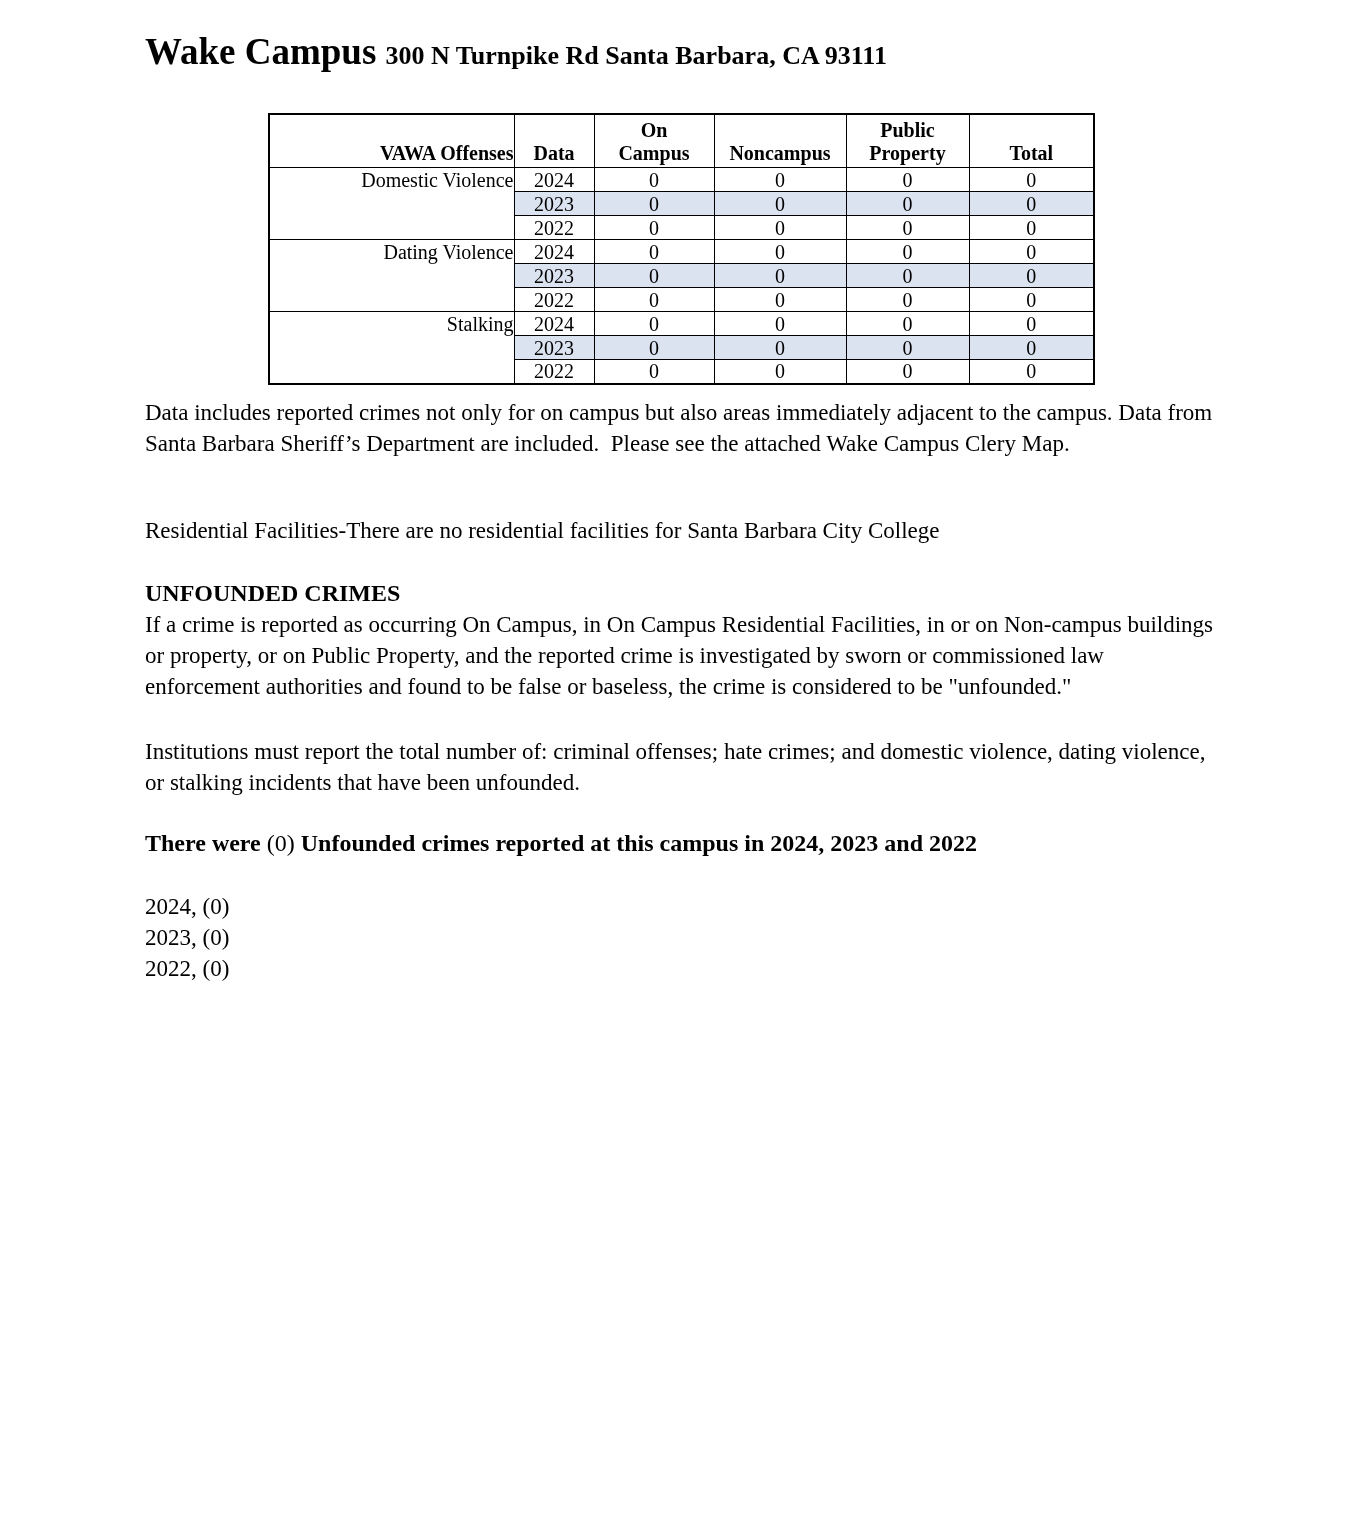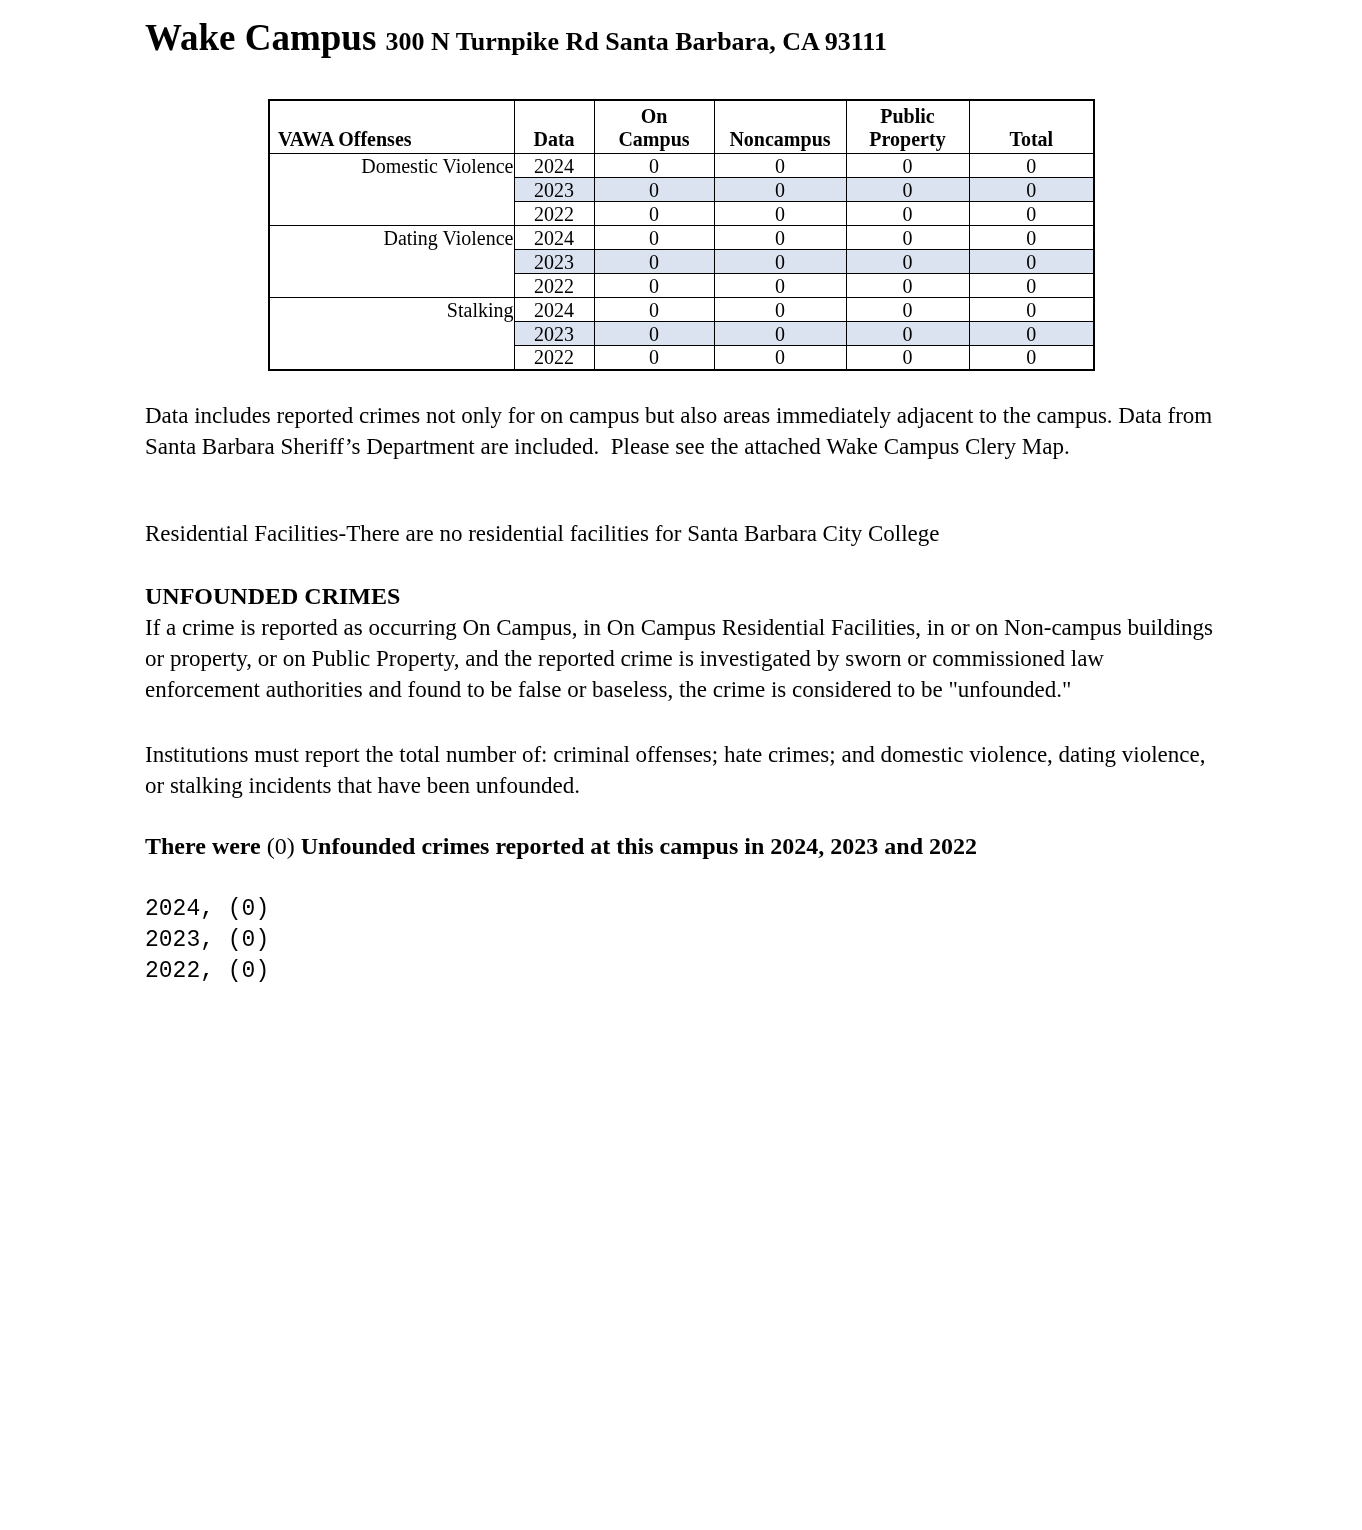"Wake Campus 300 N Turnpike" .content { padding: 18px 140px 0 145px -> 32px 140px 0 145px }
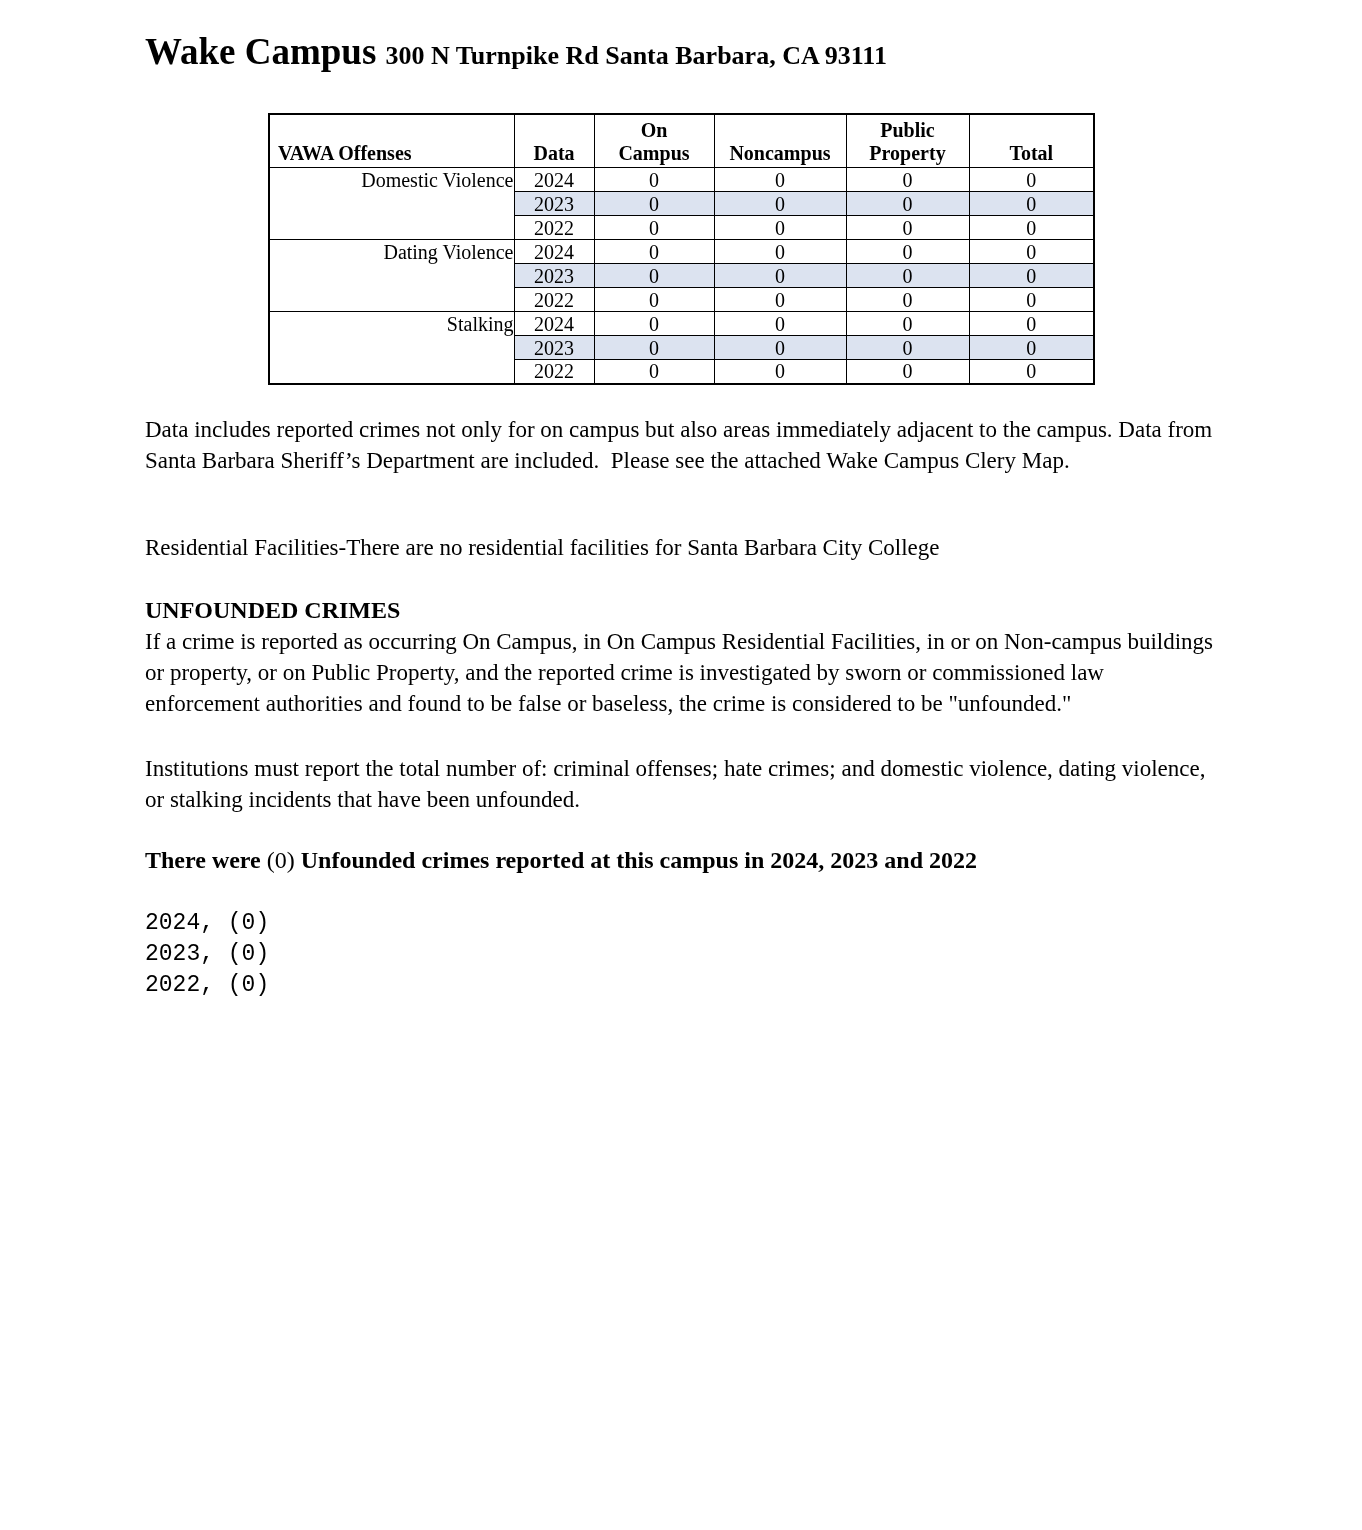"VAWA Offenses" table.vawa th.col-offense { text-align: left -> right }
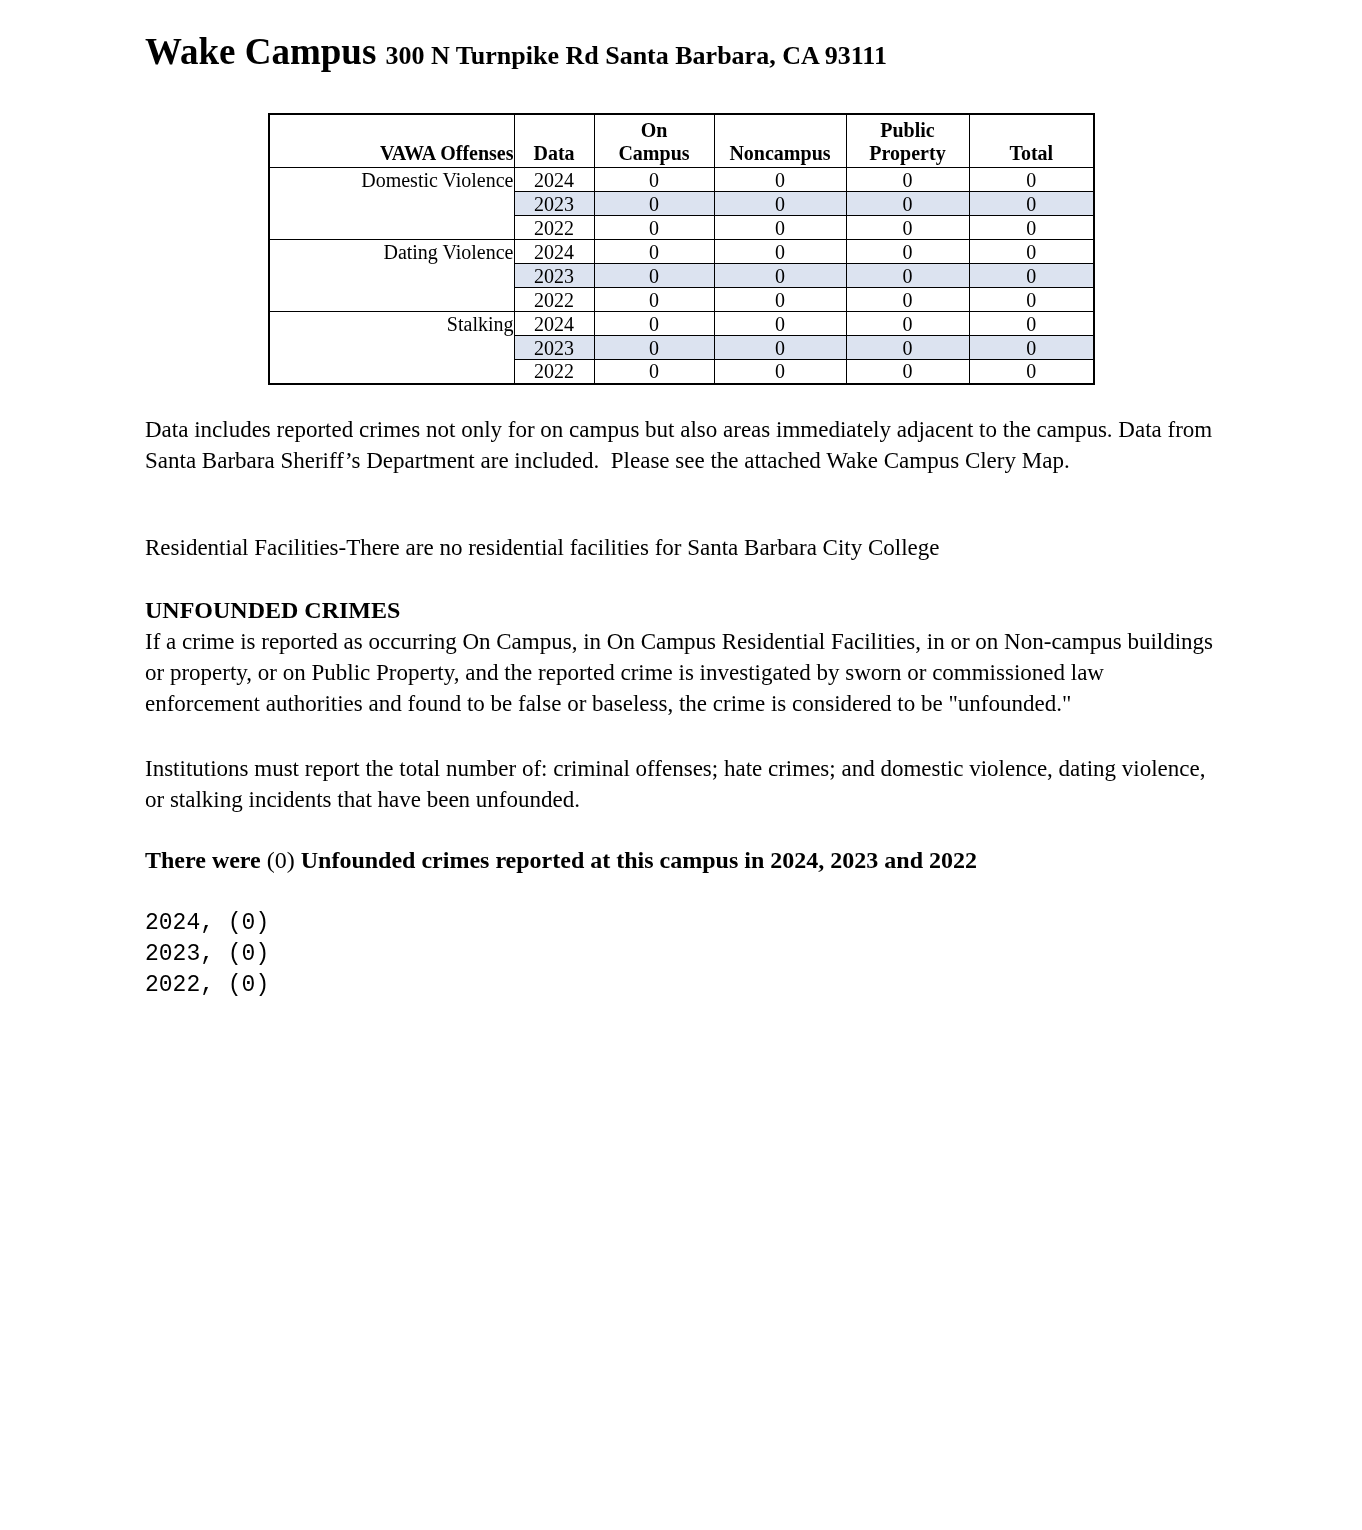"Data includes reported crimes not" .data-note { margin-top: 29px -> 12px }
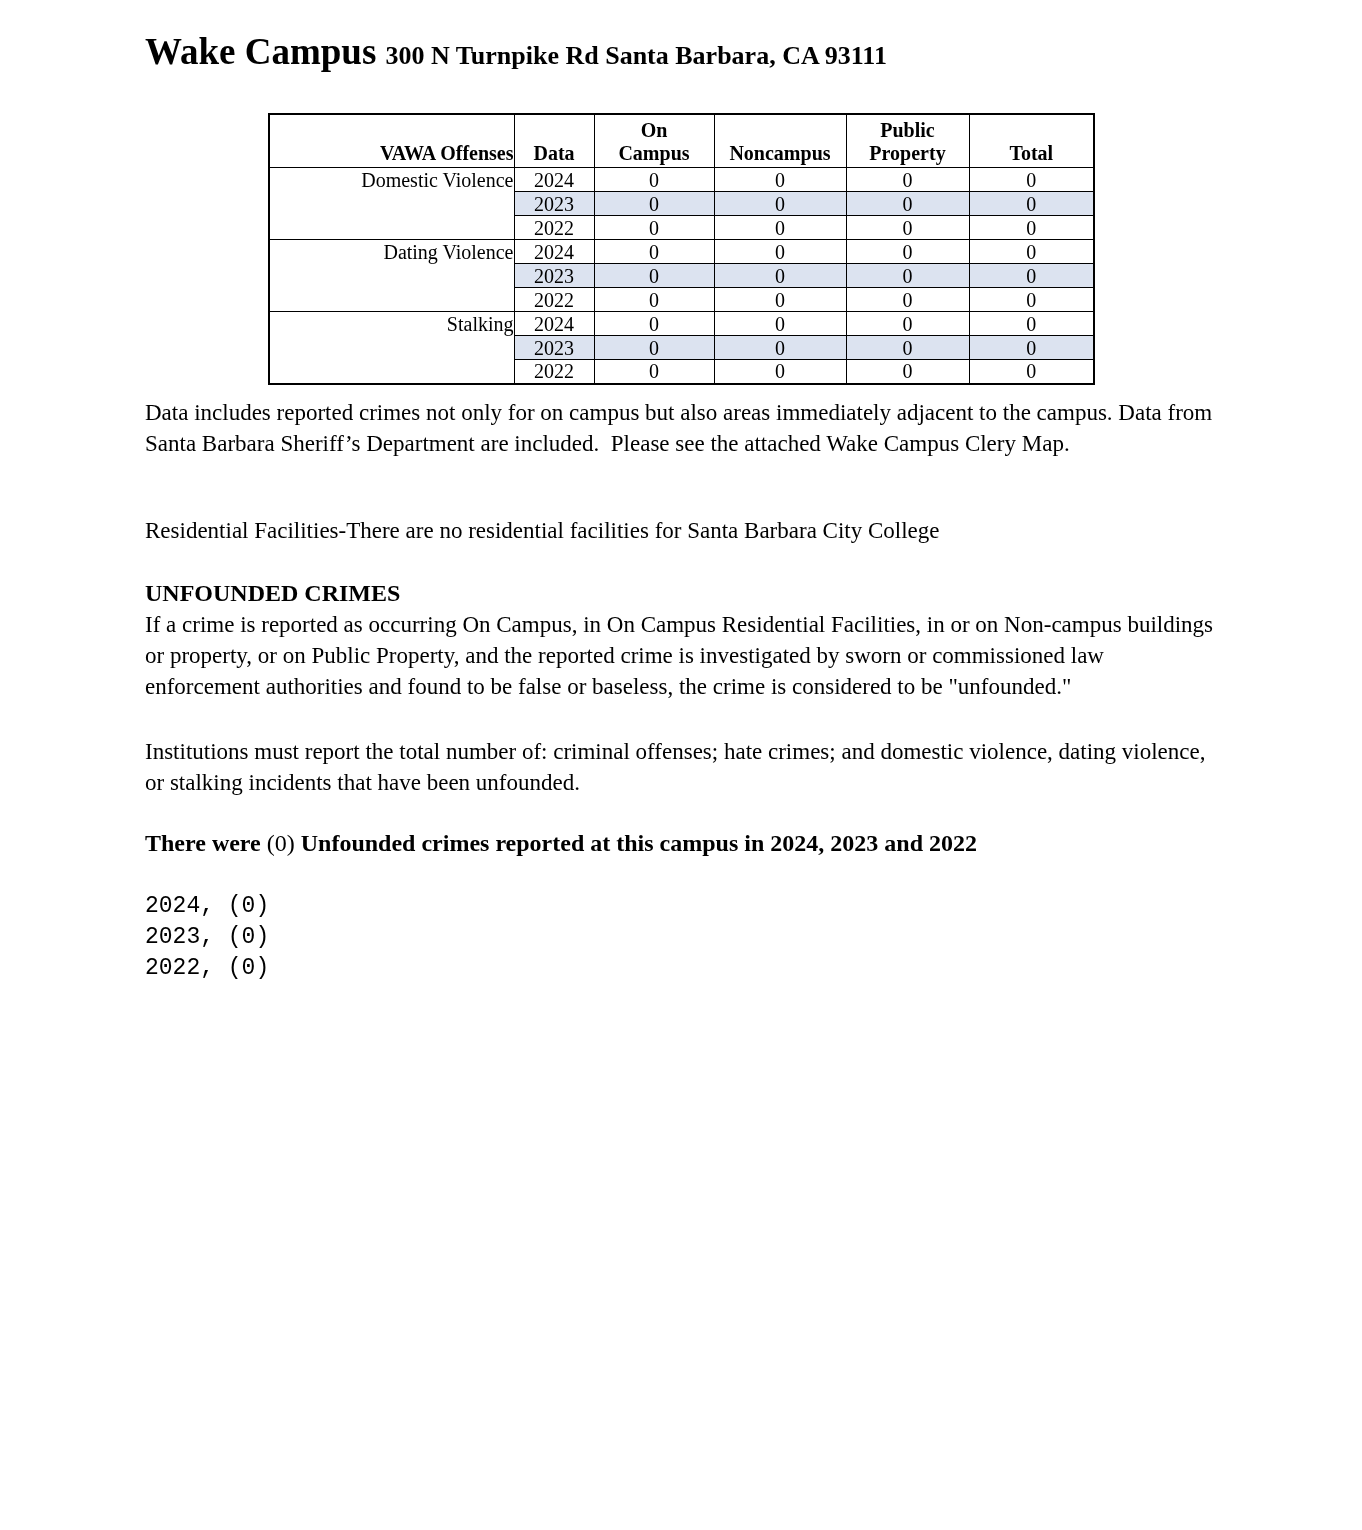"2024, (0)" .years { font-family: Liberation Mono, monospace -> none }
